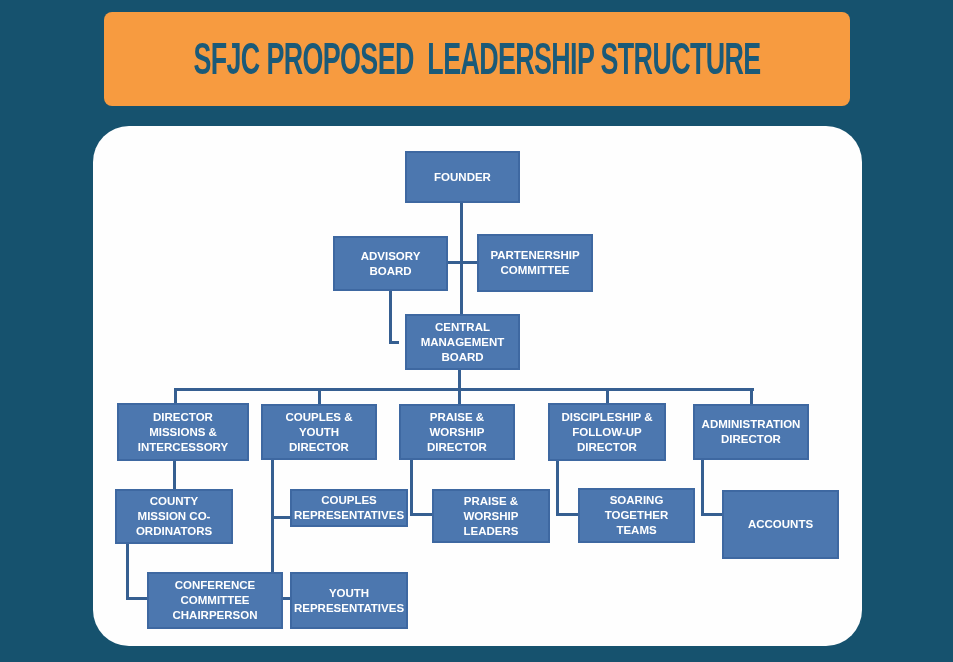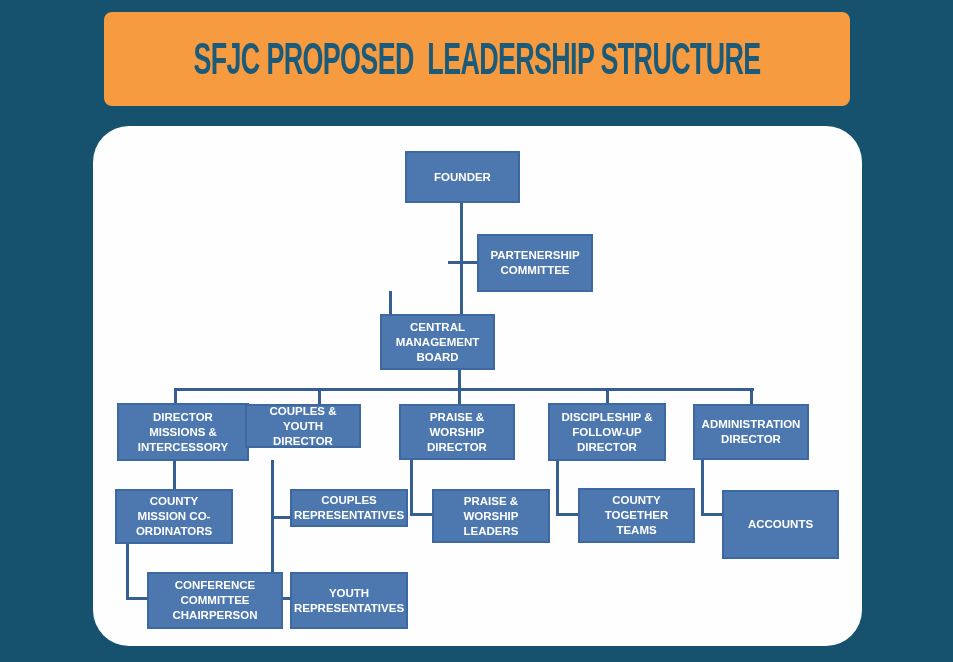"ADVISORY BOARD" div.node { html: none -> <div> <span>ADVISORY BOARD</span> </div> }
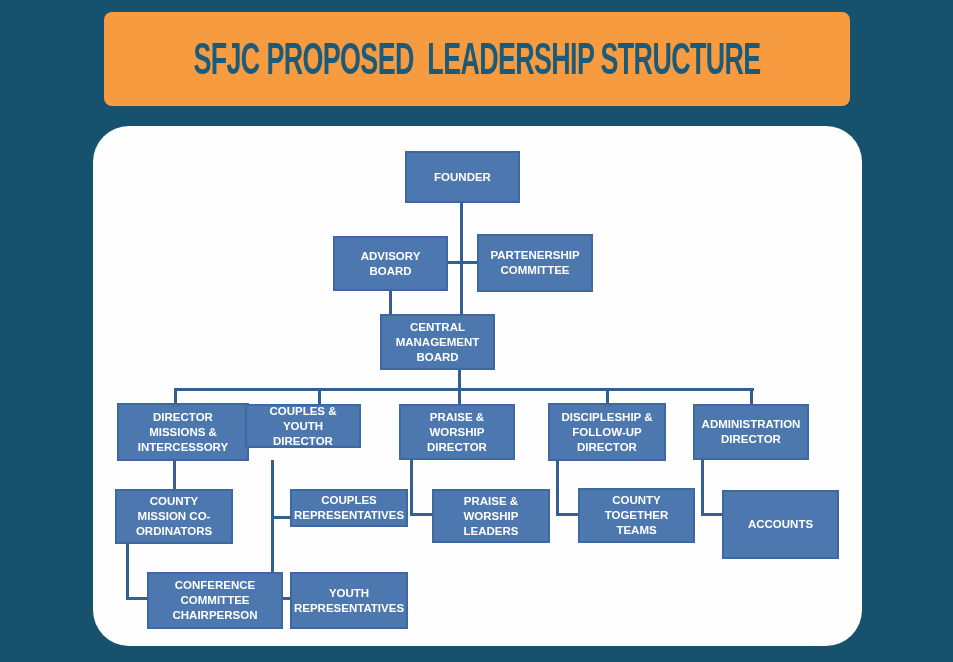"CENTRAL MANAGEMENT BOARD" div.node { left: 380px -> 405px }
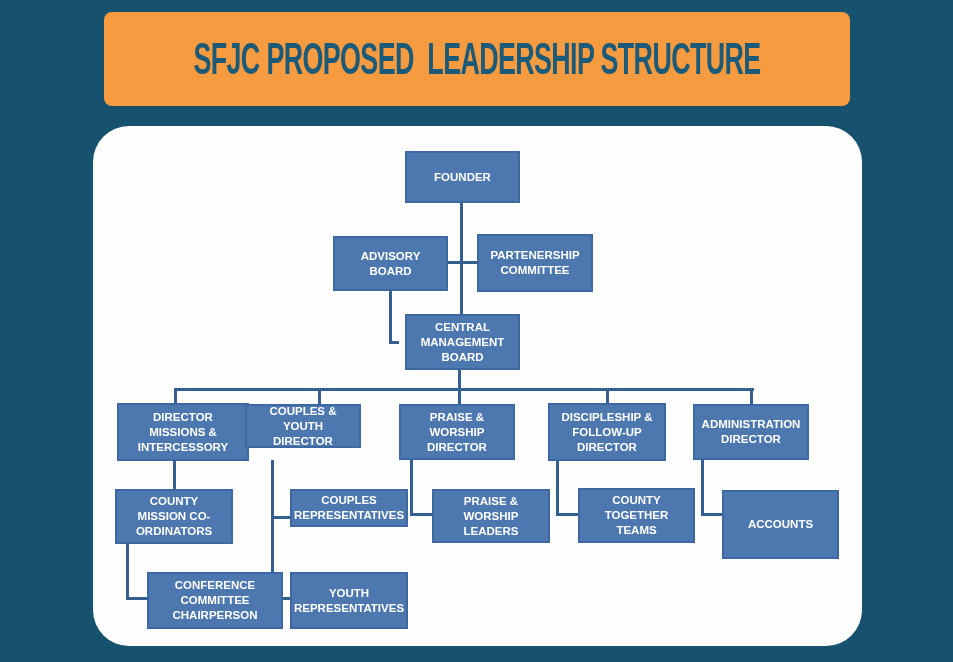"COUPLES & YOUTH DIRECTOR" div.node { height: 44px -> 56px; left: 245px -> 261px }
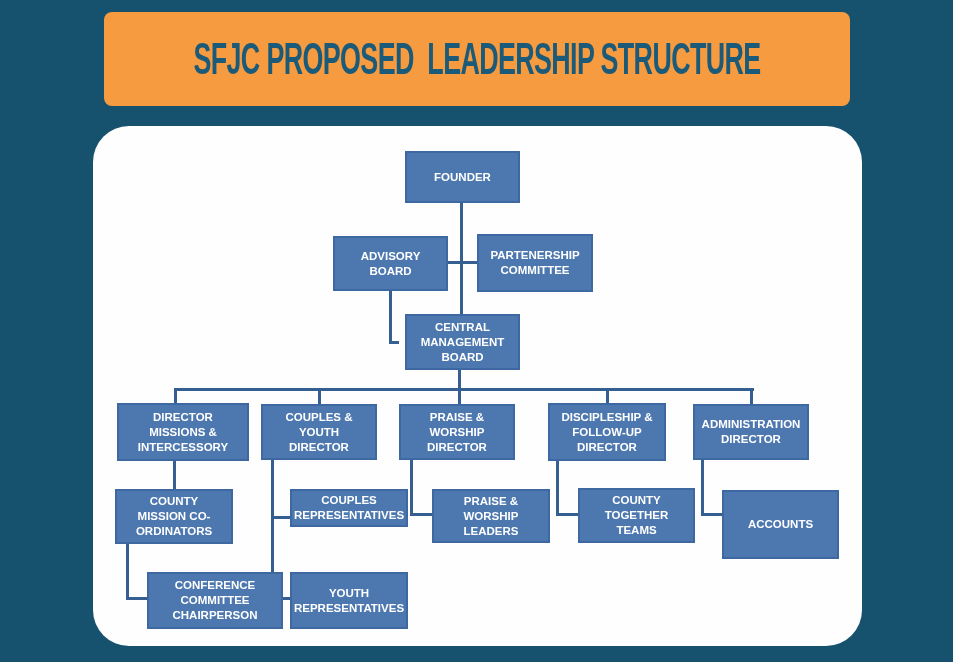"COUNTY TOGETHER TEAMS" span { text: COUNTY -> SOARING }
